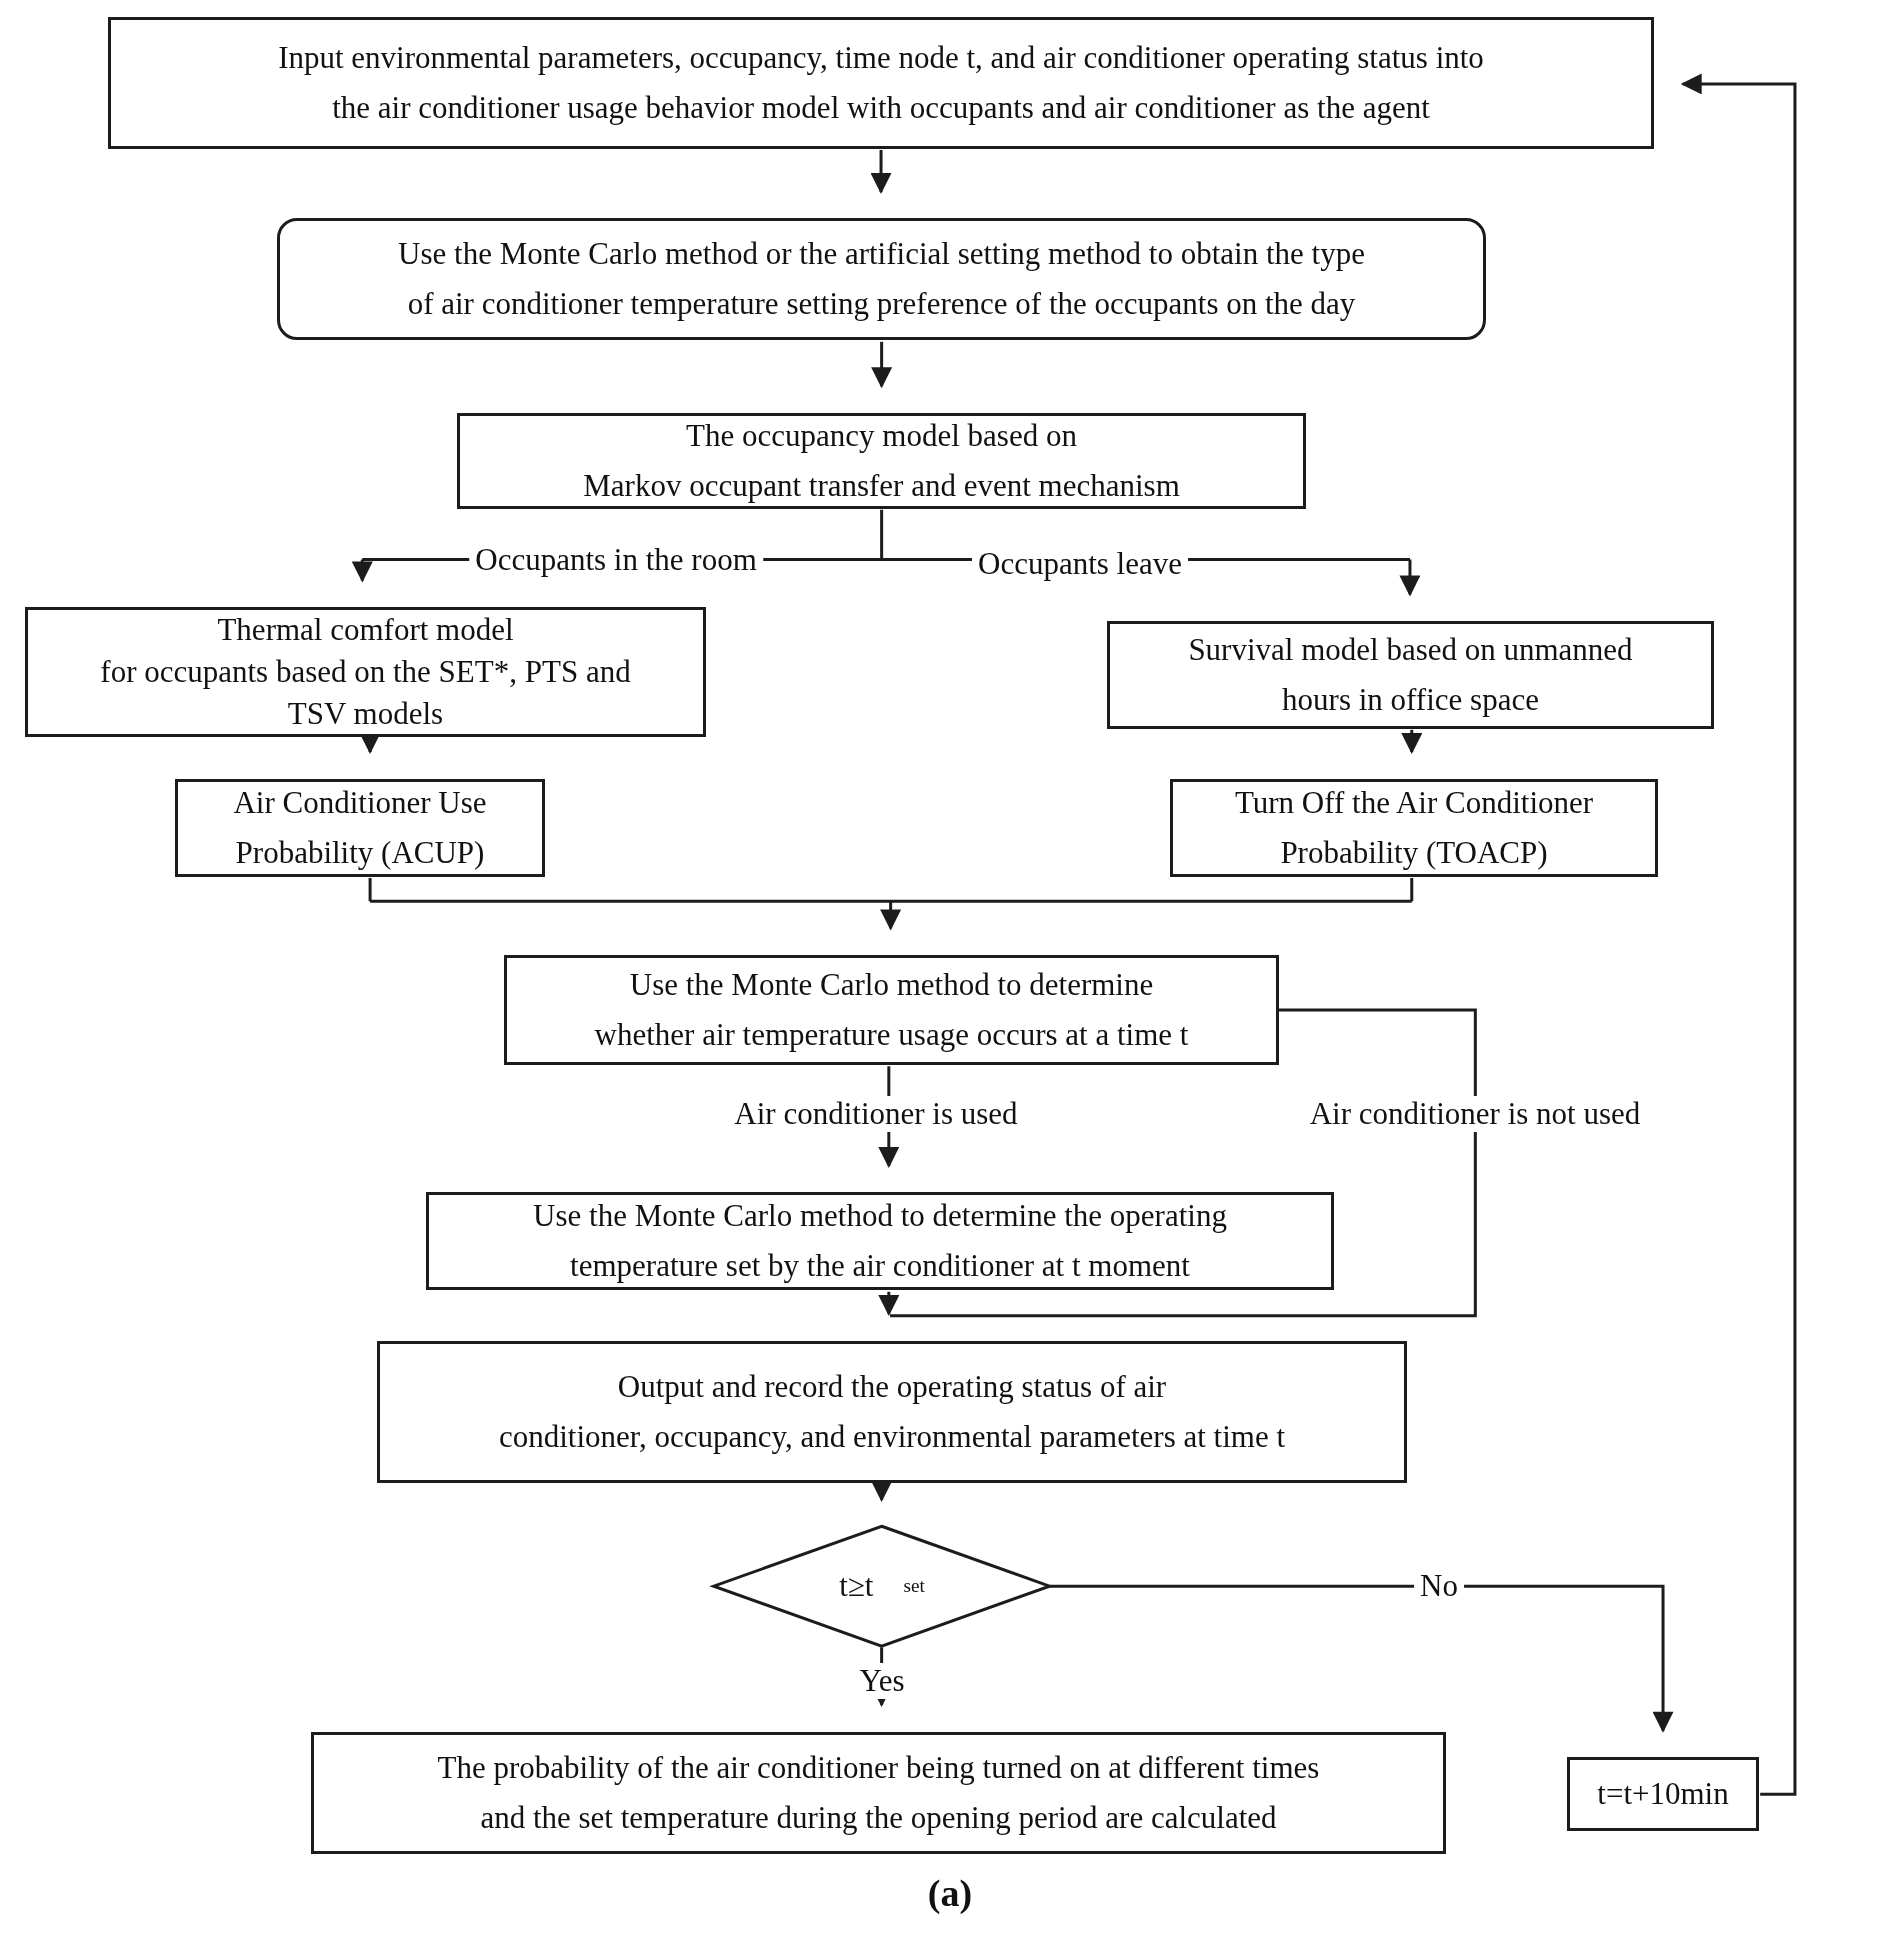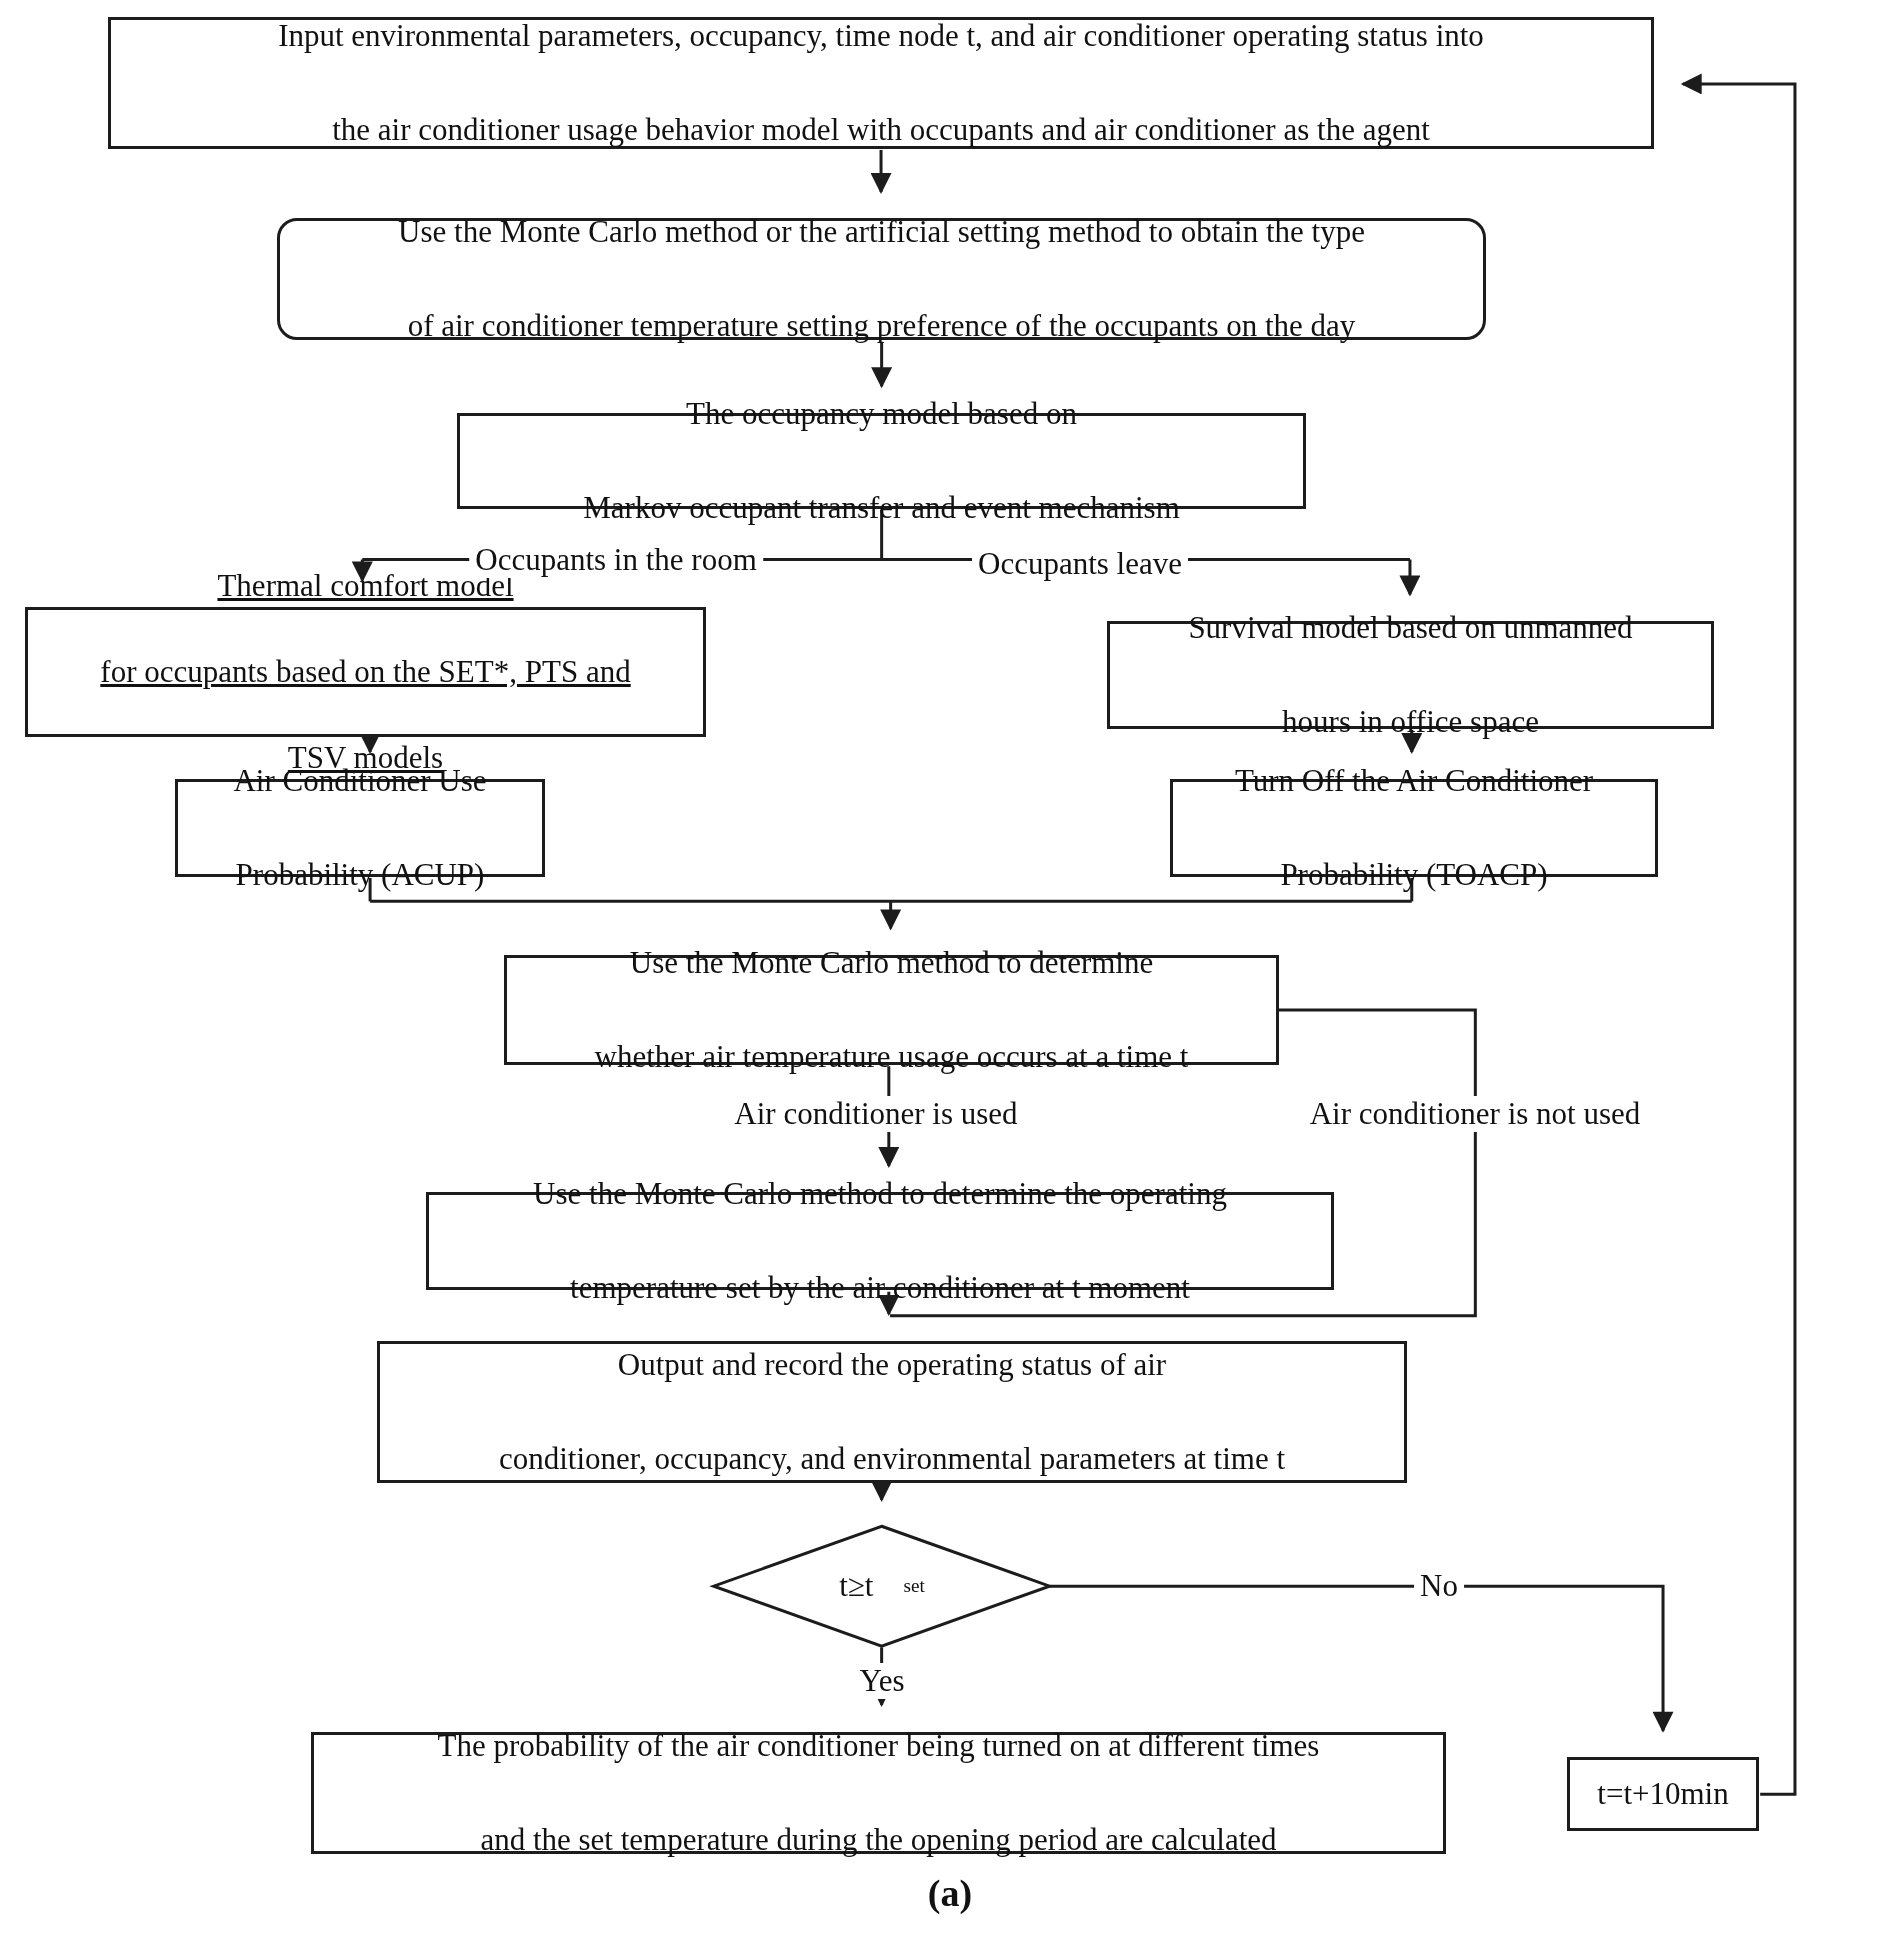"Input environmental parameters," .box { gap: 44px -> none }
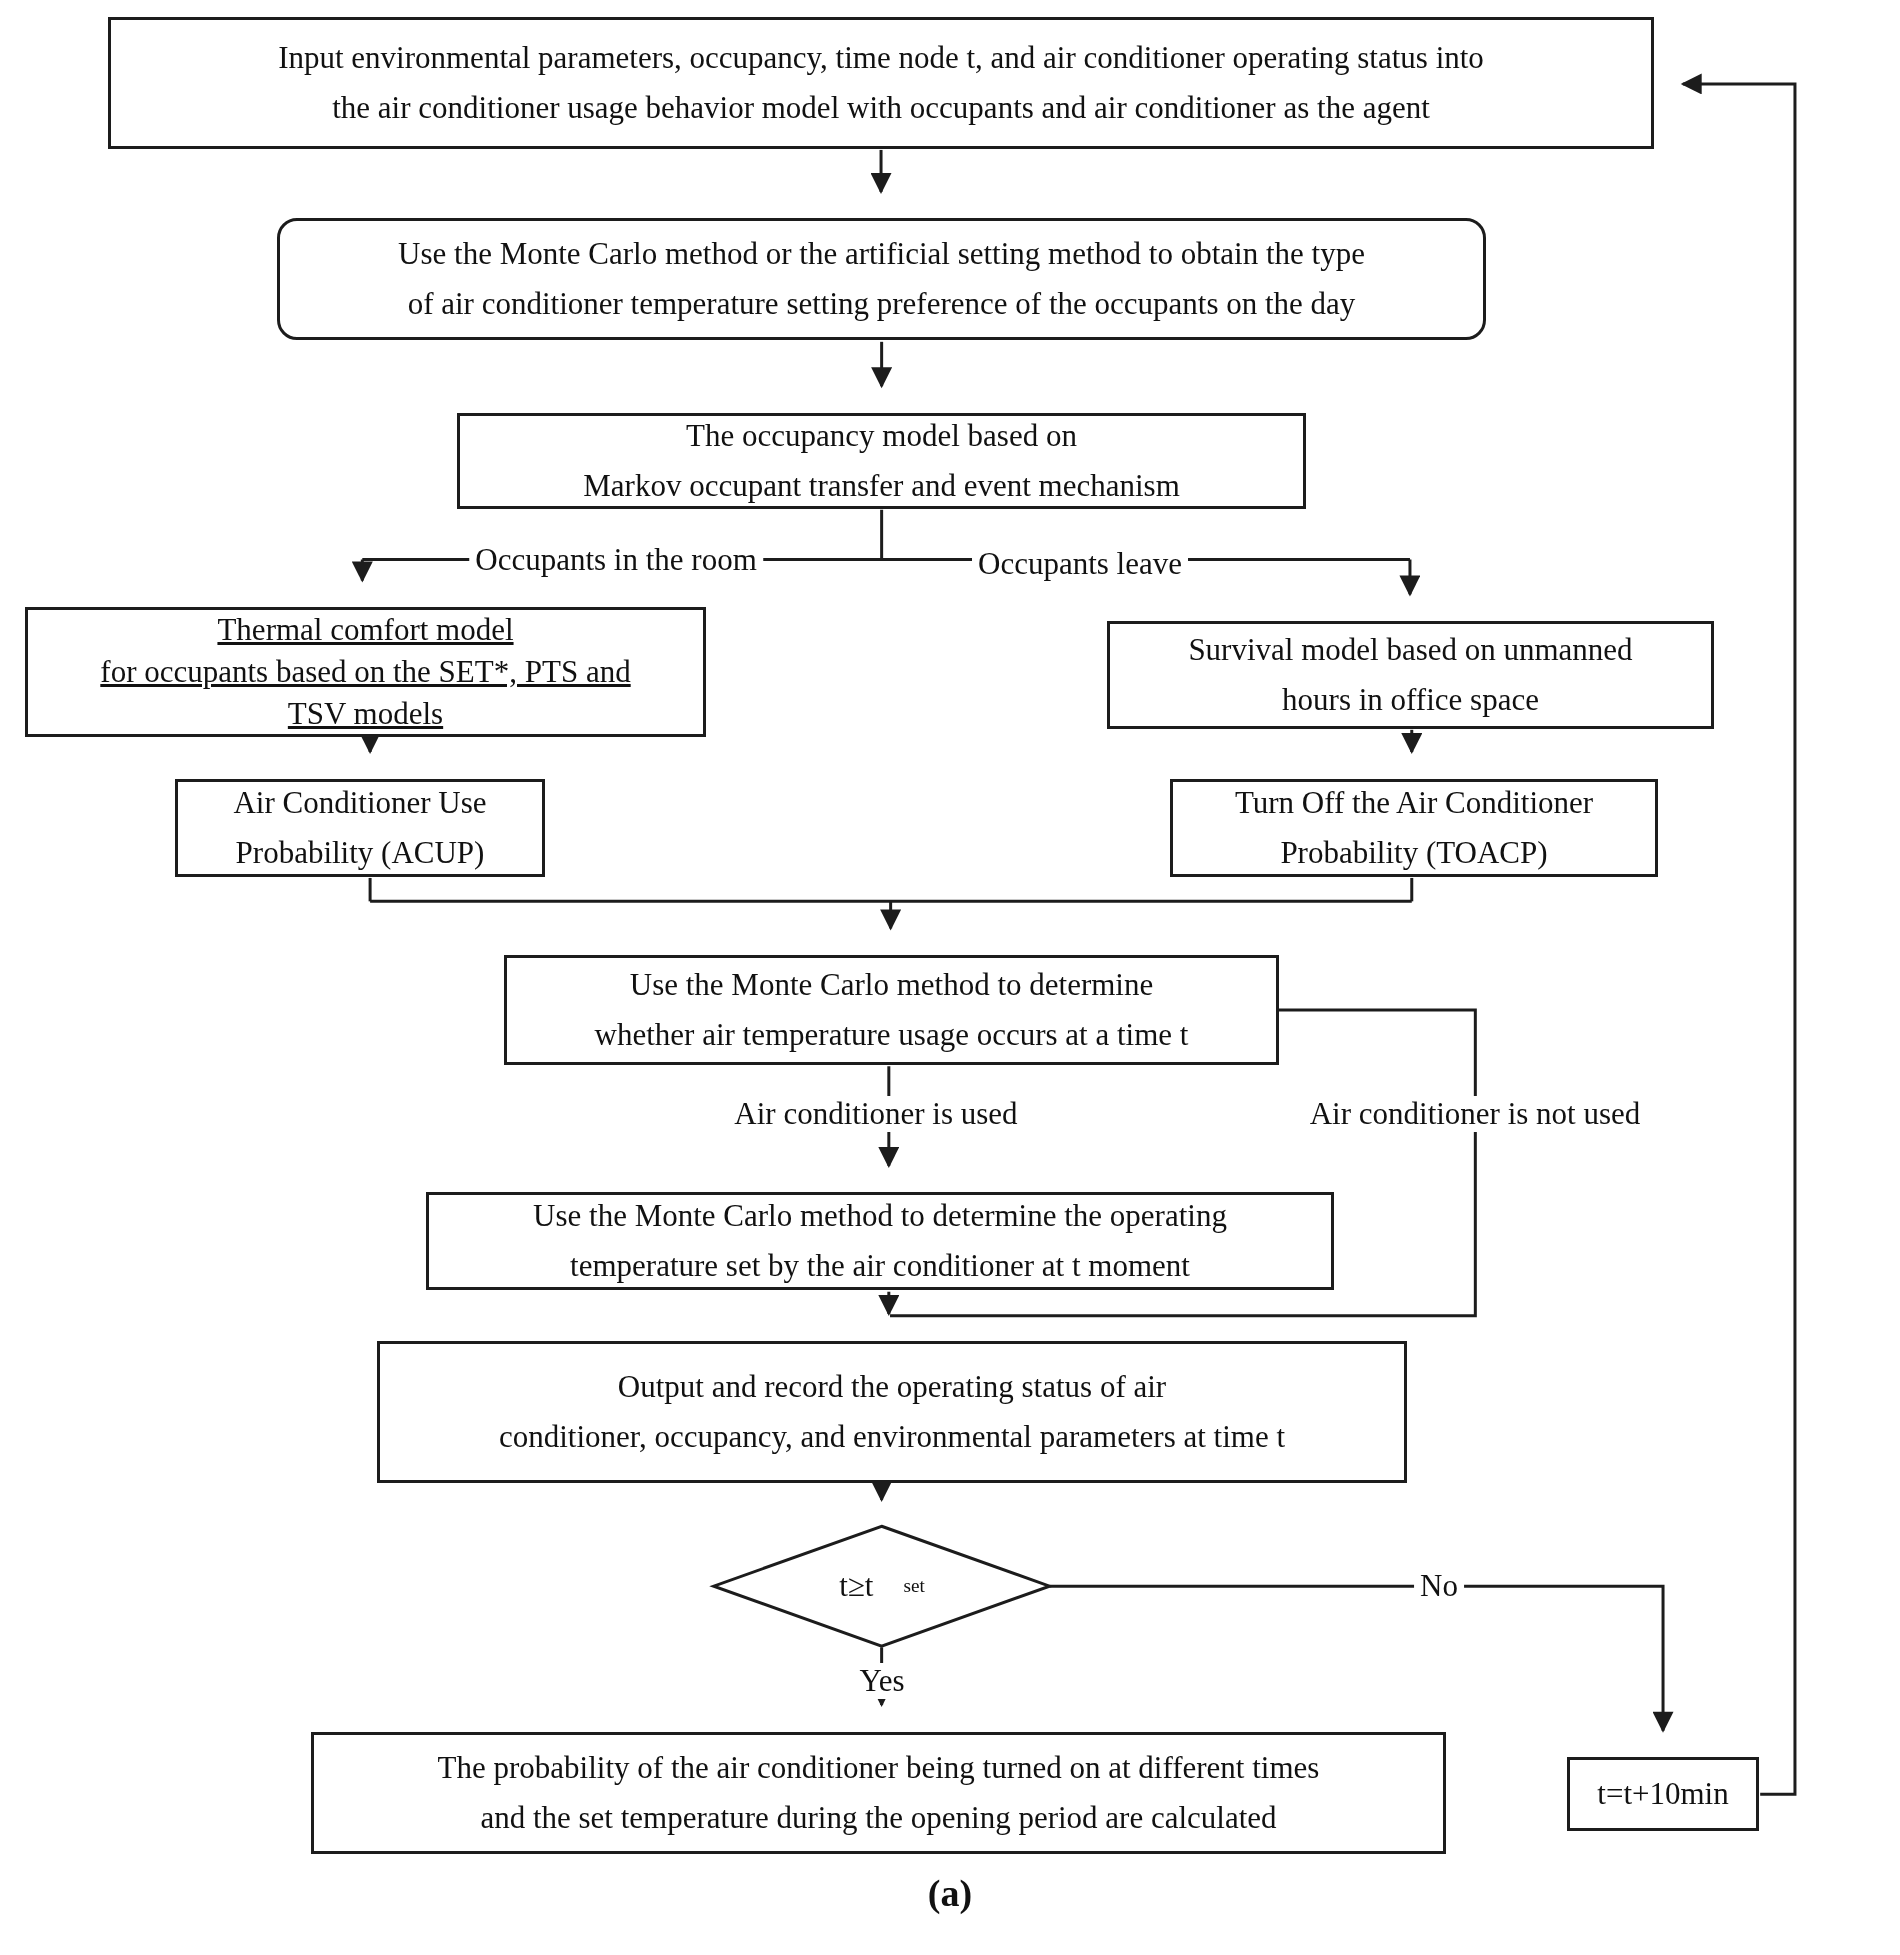"Thermal comfort model" #b-thermal { text-decoration: underline -> none }
